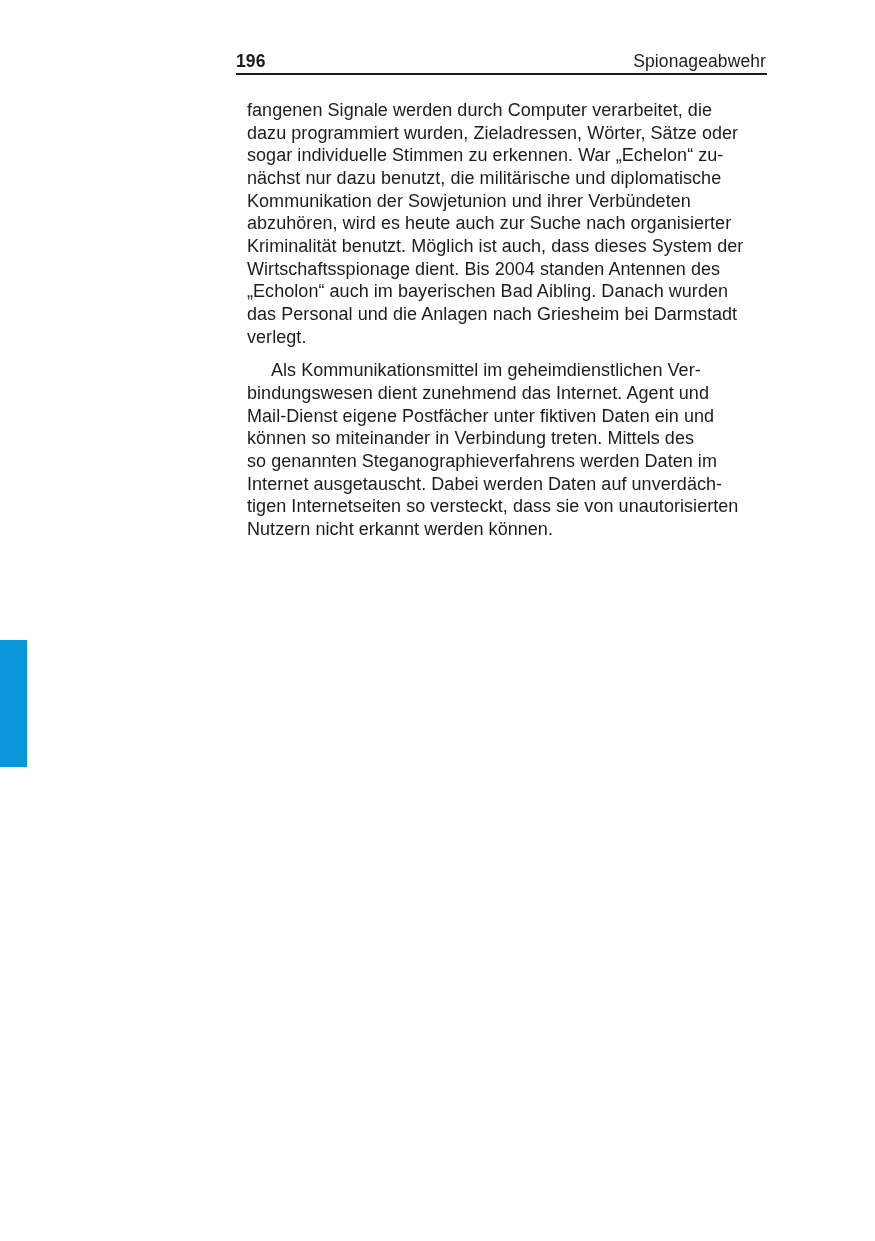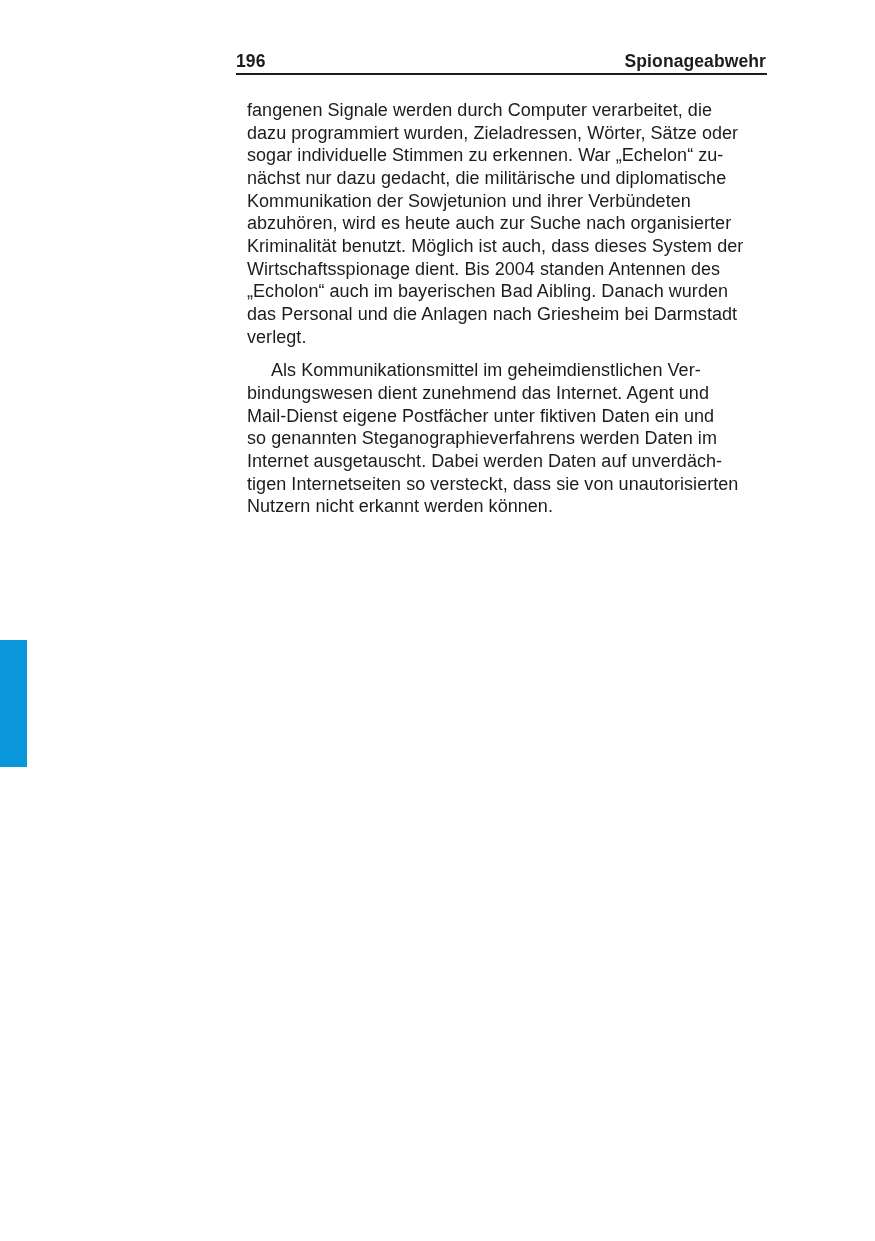"Spionageabwehr" .running-head-title { font-weight: 700 -> 400 }
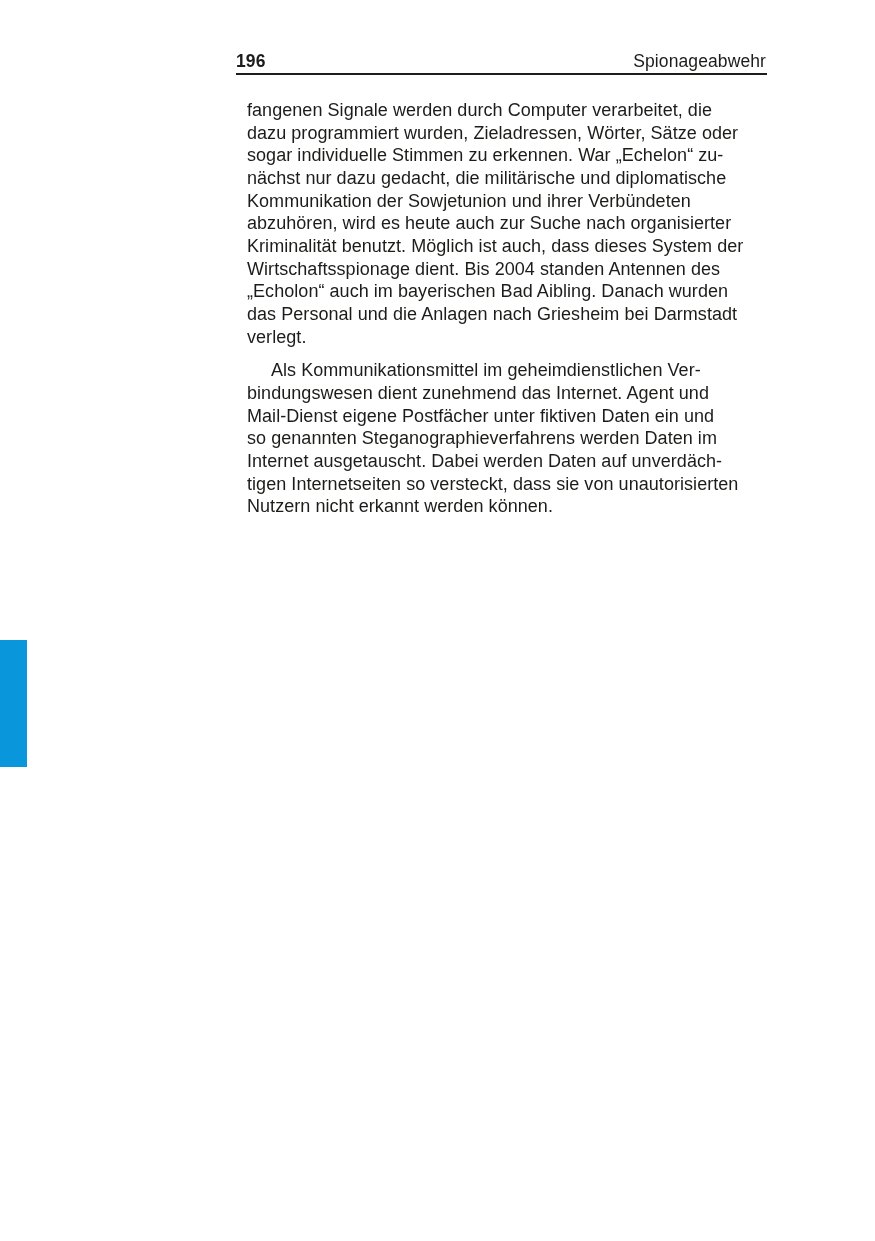"nächst nur dazu gedacht, die" div.line { text: gedacht -> benutzt }
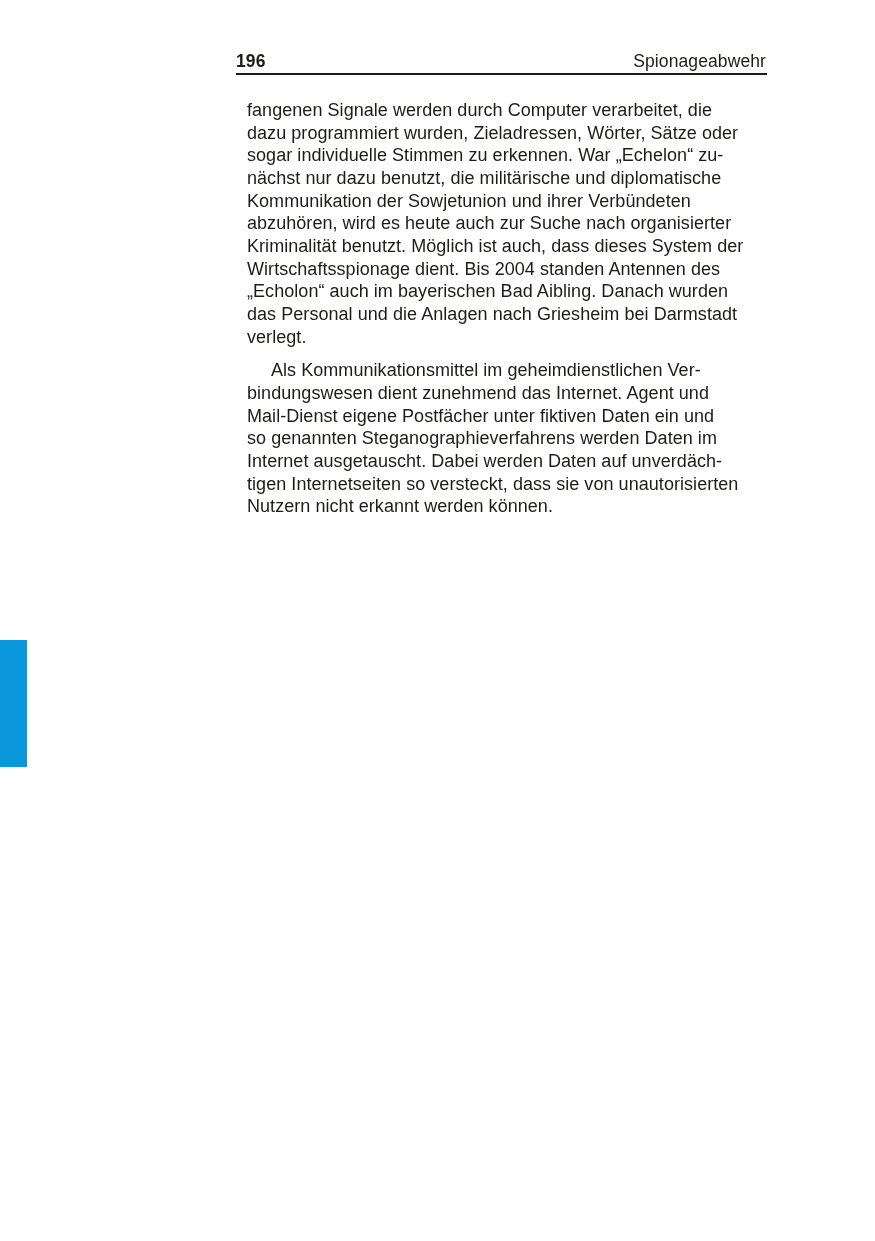"können so miteinander in Verbindung" div.line { html: none -> <div>können so miteinander in Verbindung treten. Mittels des</div> }
